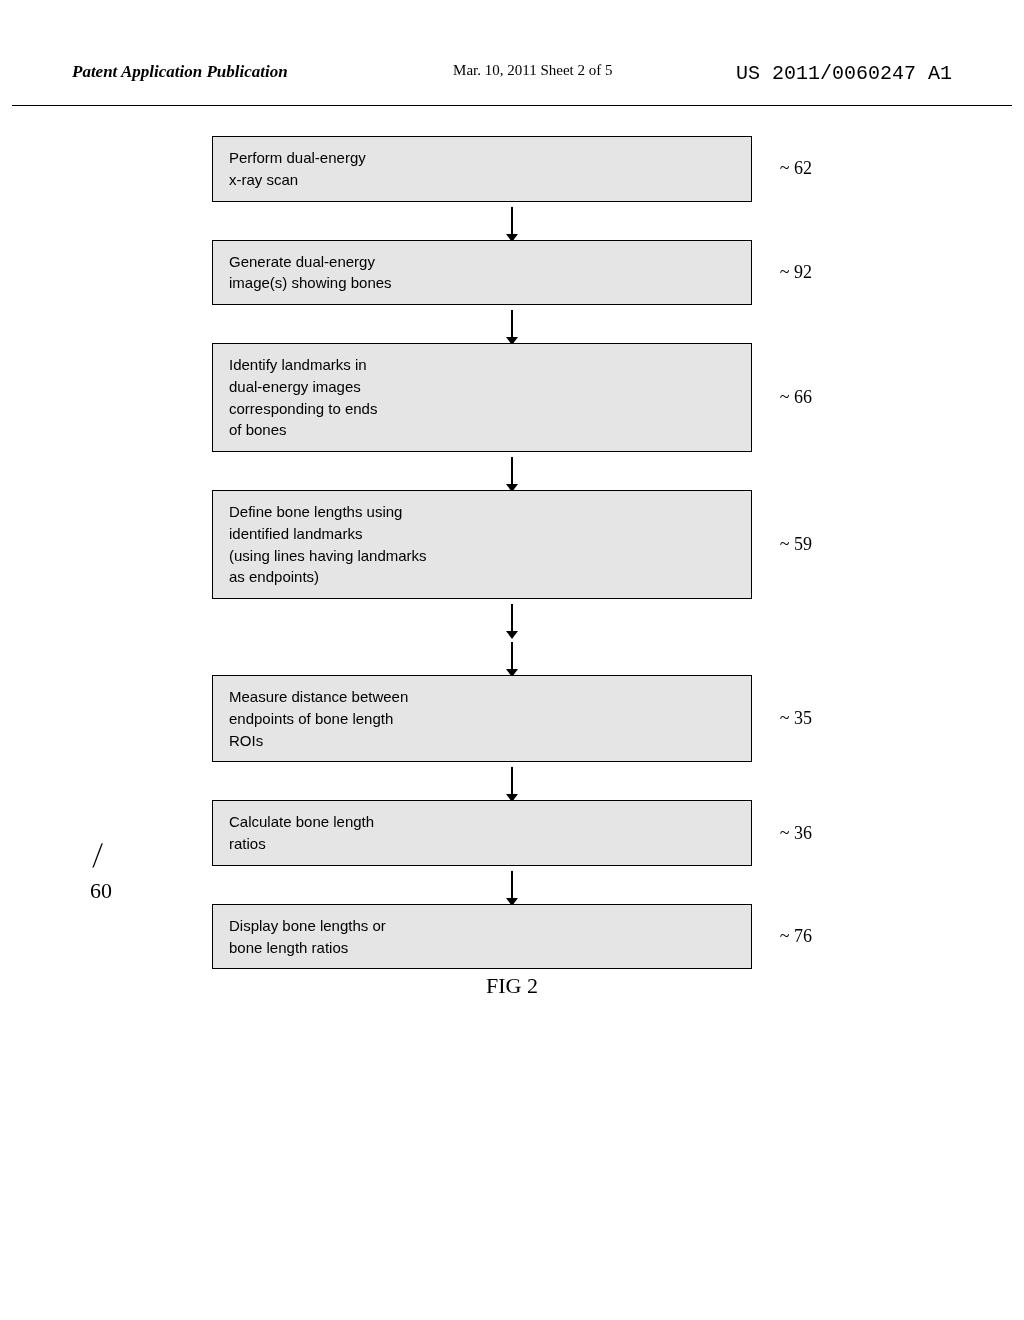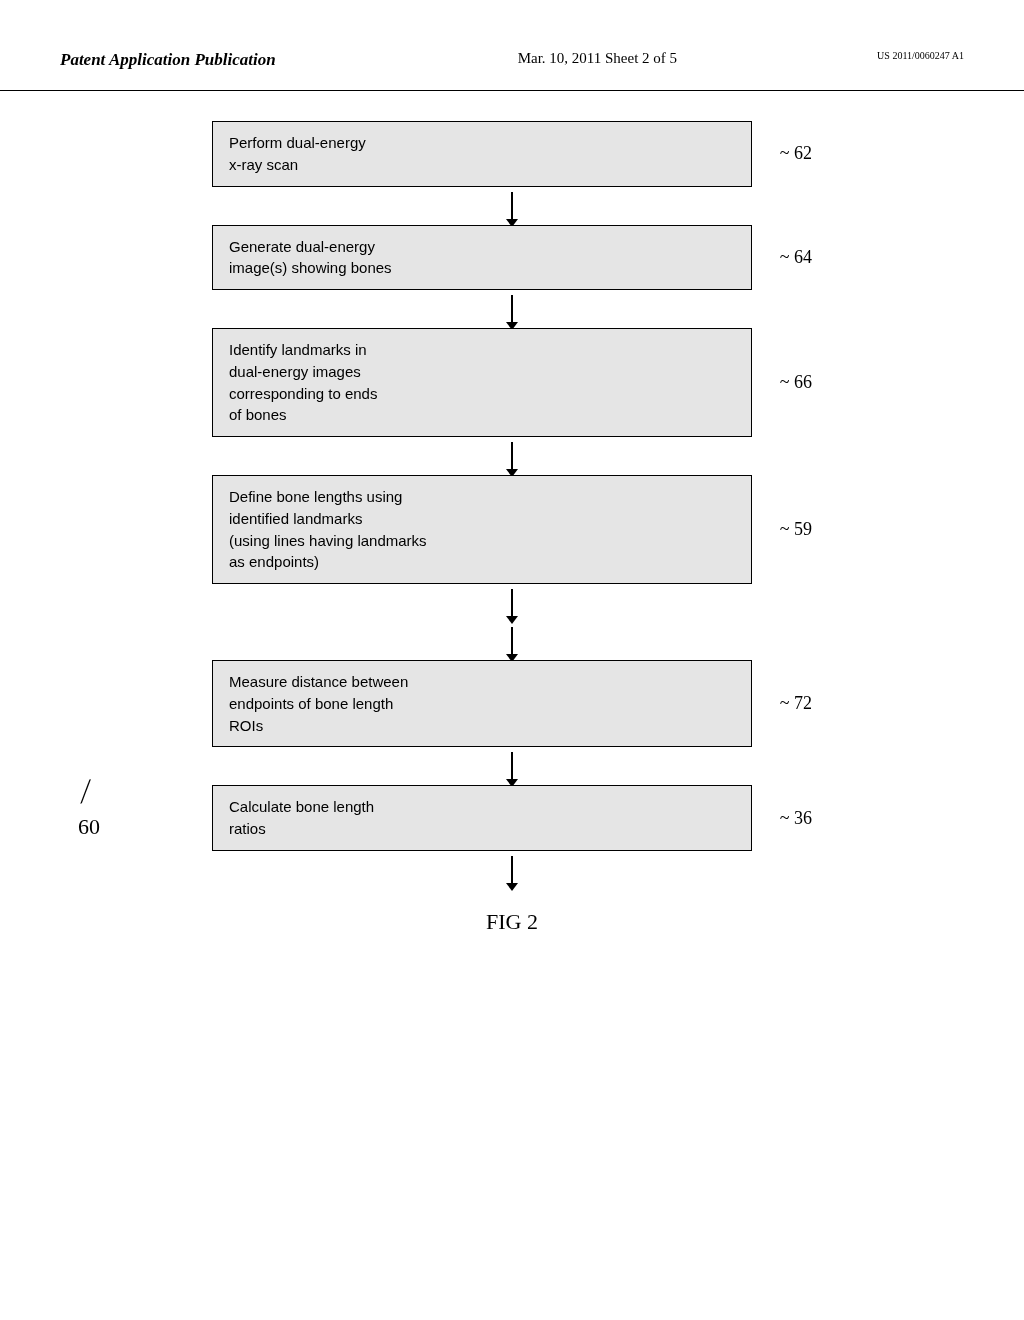"Patent Application Publication" .page { padding: 0 -> 12px }
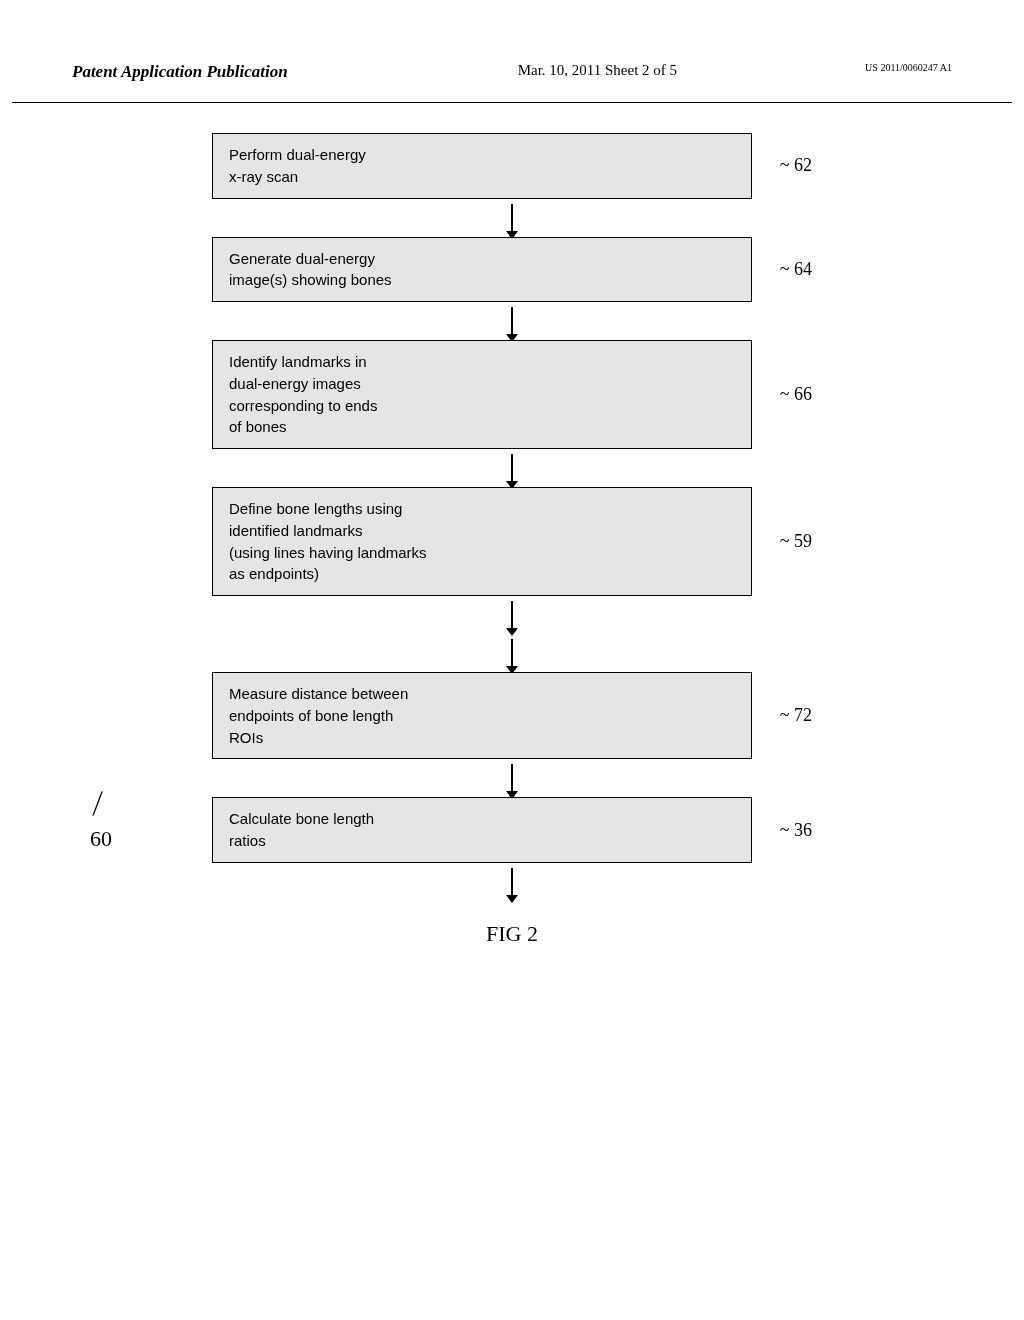"US 2011/0060247 A1" .header-right { font-family: none -> Liberation Mono, monospace; font-size: 10px -> 20px }
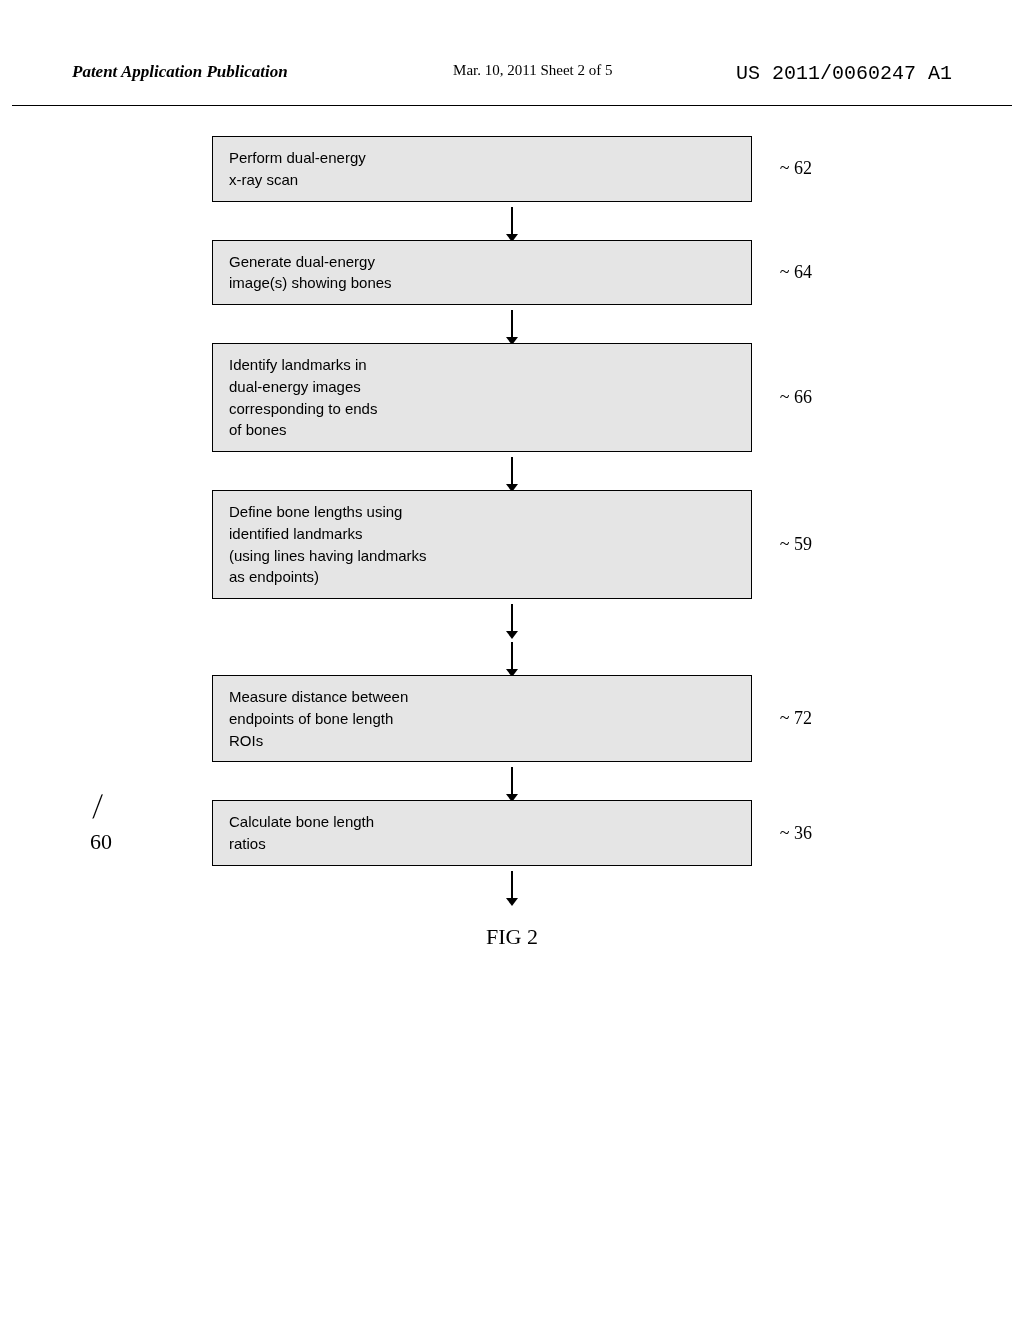"~ 64" div.step-label { text: 64 -> 92 }
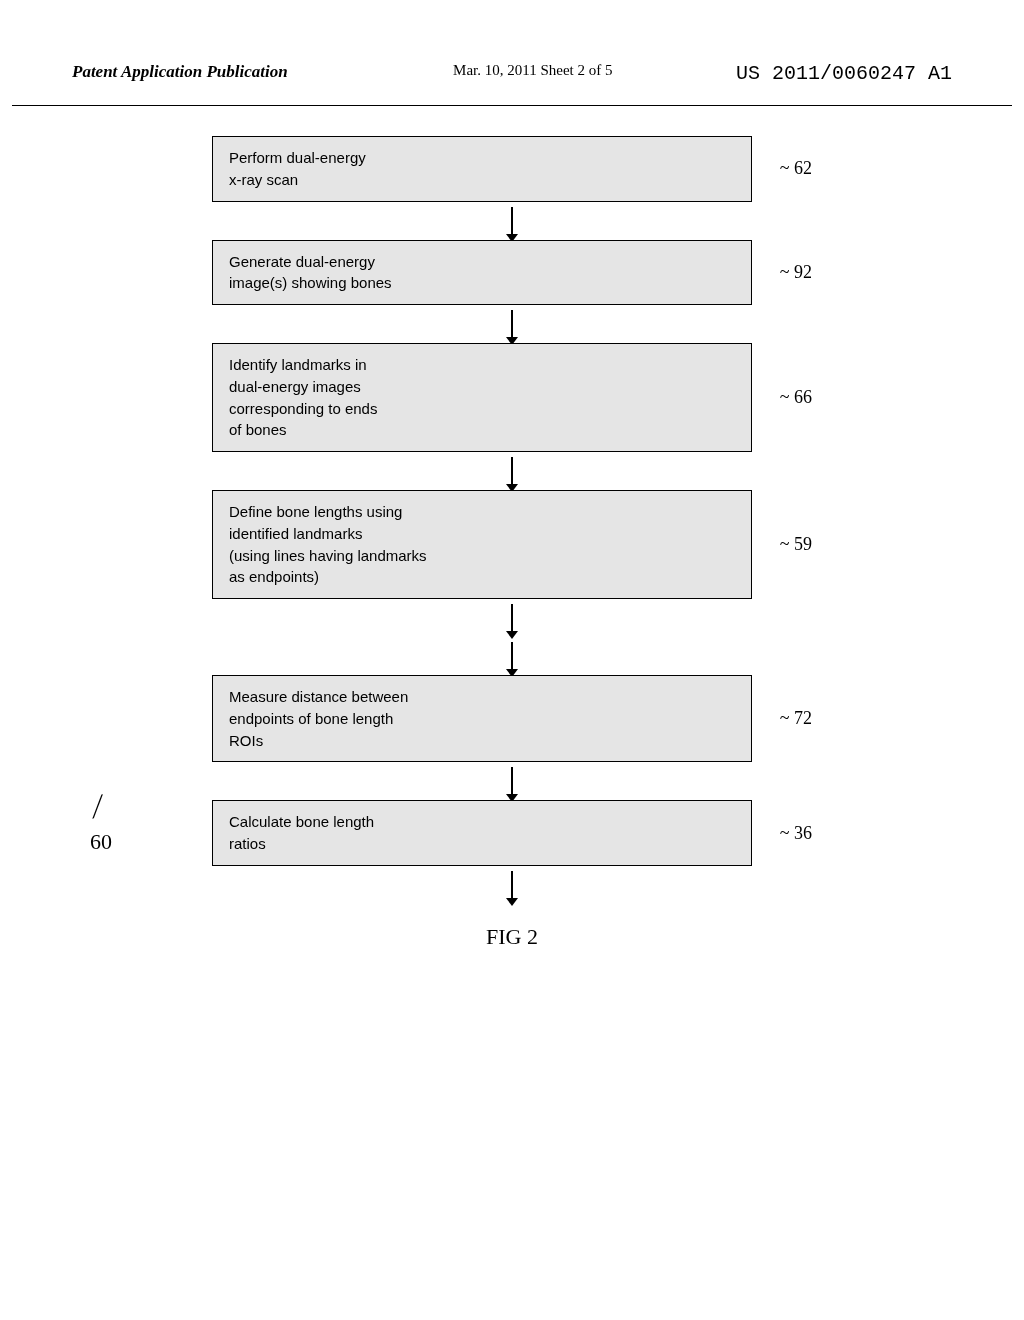"~ 72" div.step-label { text: 72 -> 35 }
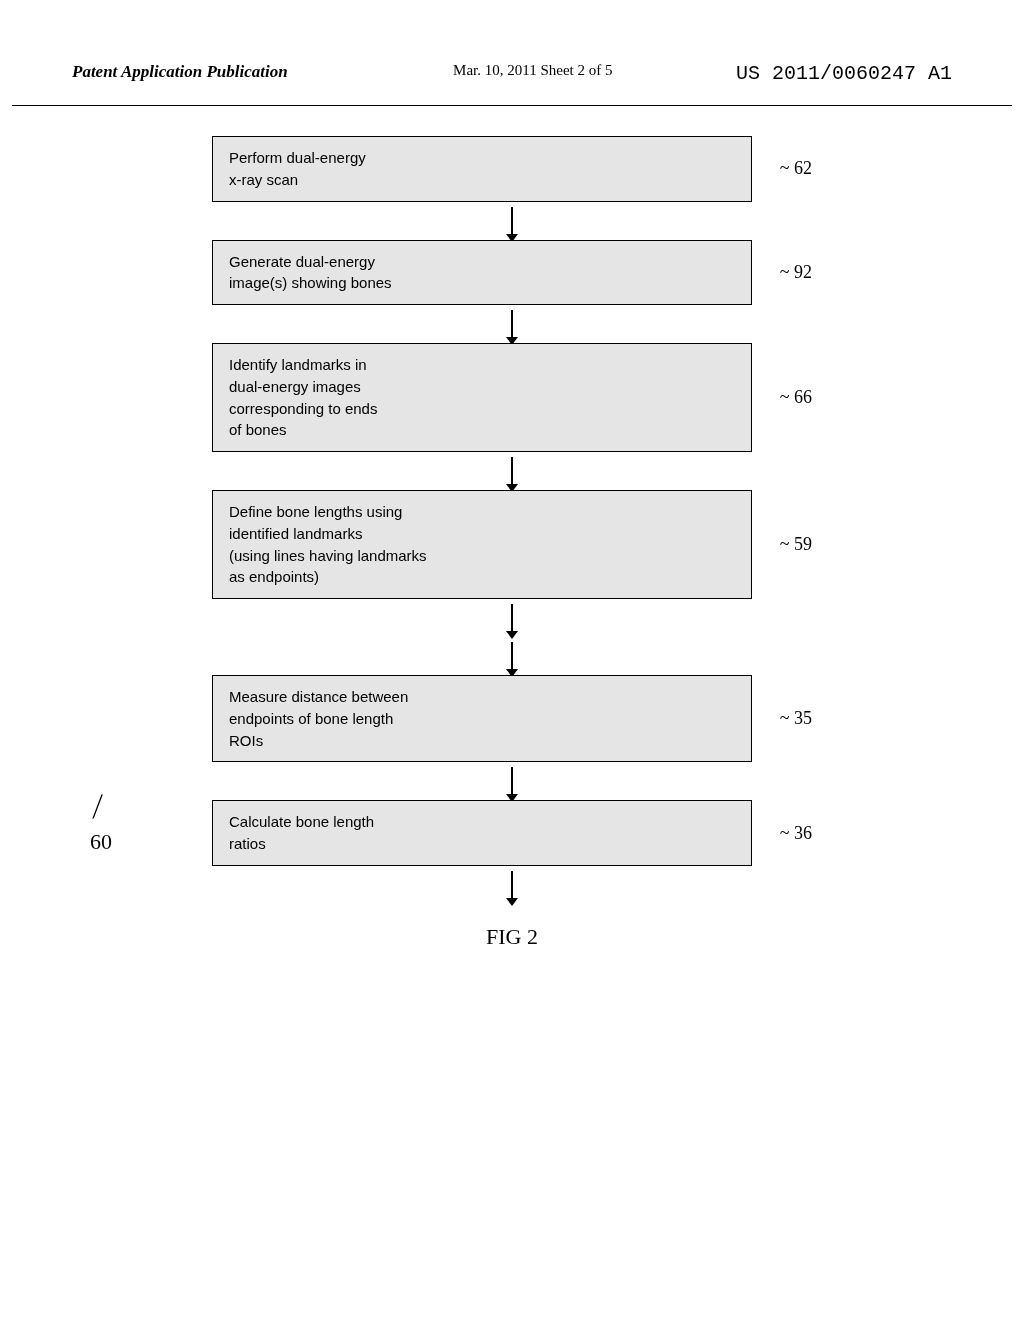"Display bone lengths or" div.flow-step { html: none -> <div> <div> <div> Display bone lengths or<br>bone length ratios </div> </div> <div>~ 76</div> </div> }
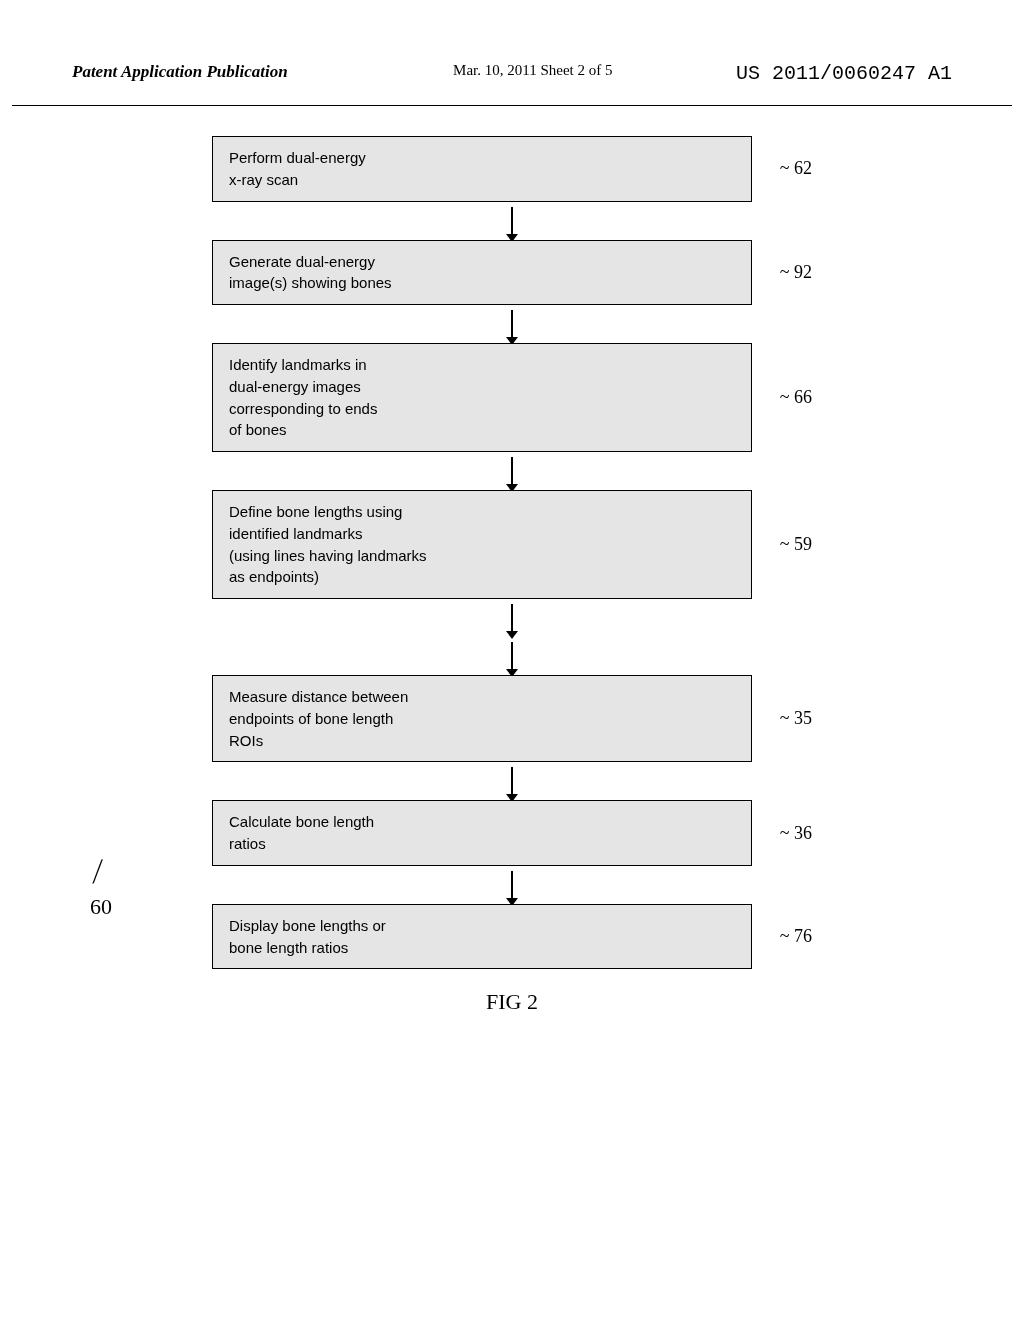"FIG 2" .fig-label { margin-top: 20px -> 4px }
